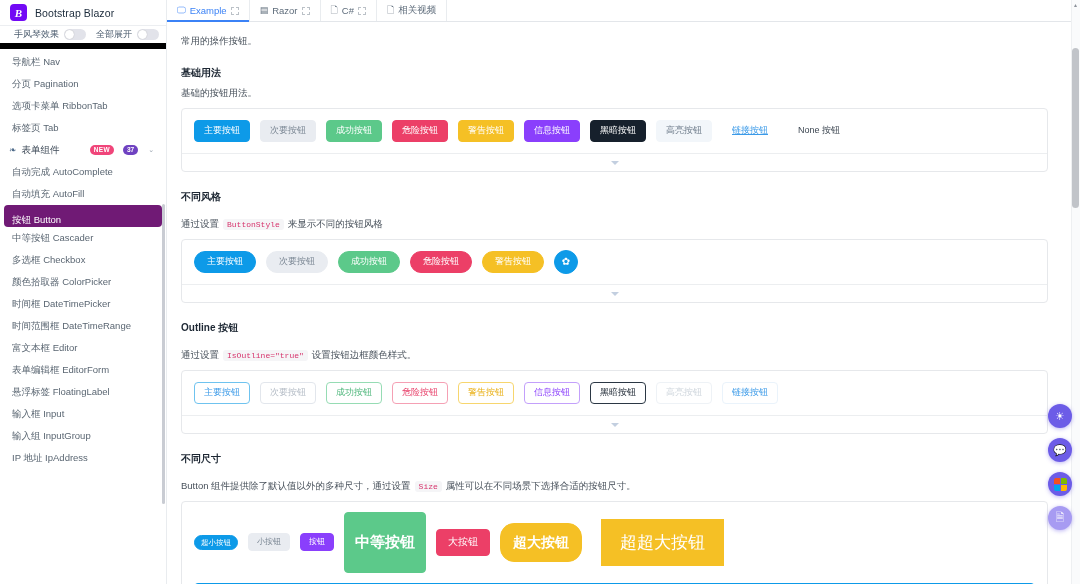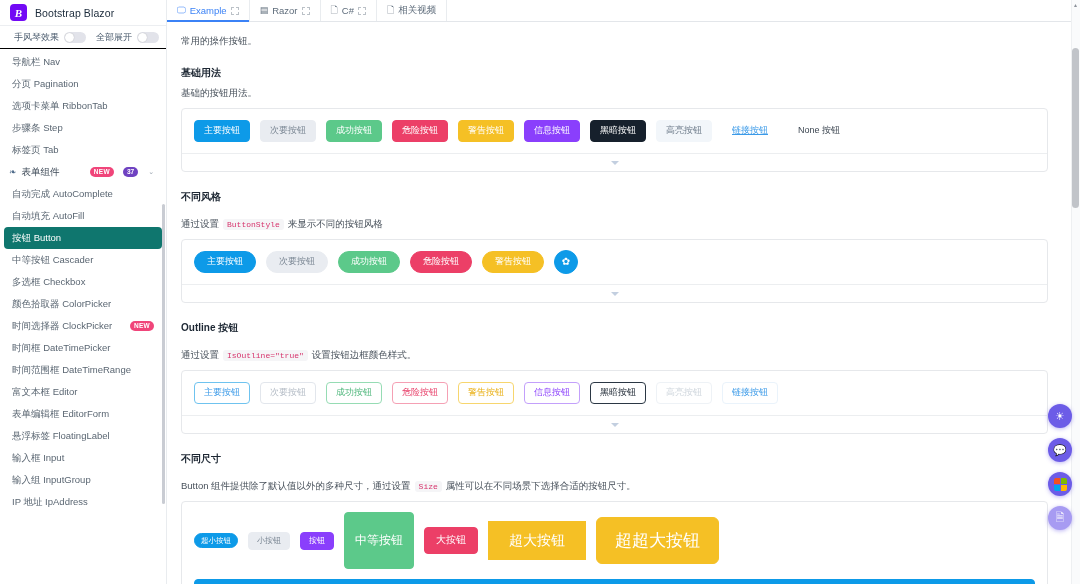"手风琴效果" .toggles { border-bottom: 1px solid #000000 -> 6px solid #000000 }
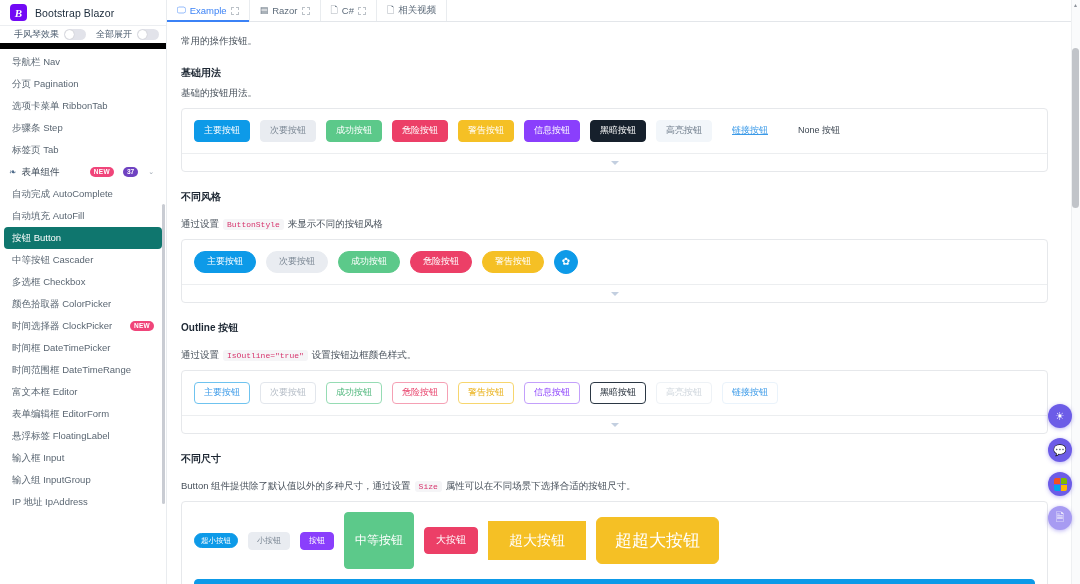"步骤条 Step" div.nav-item { html: <div> <span>步骤条 Step</span> <span></span> </div> -> none }
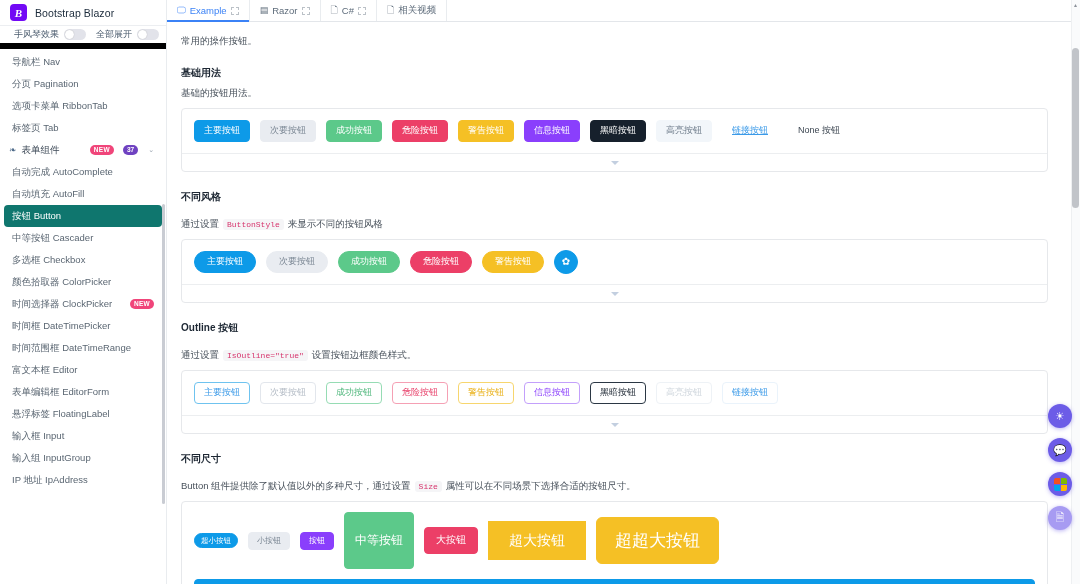"按钮 Button" .nav-item.active { align-items: none -> flex-end; background: #0f766e -> #701a75 }
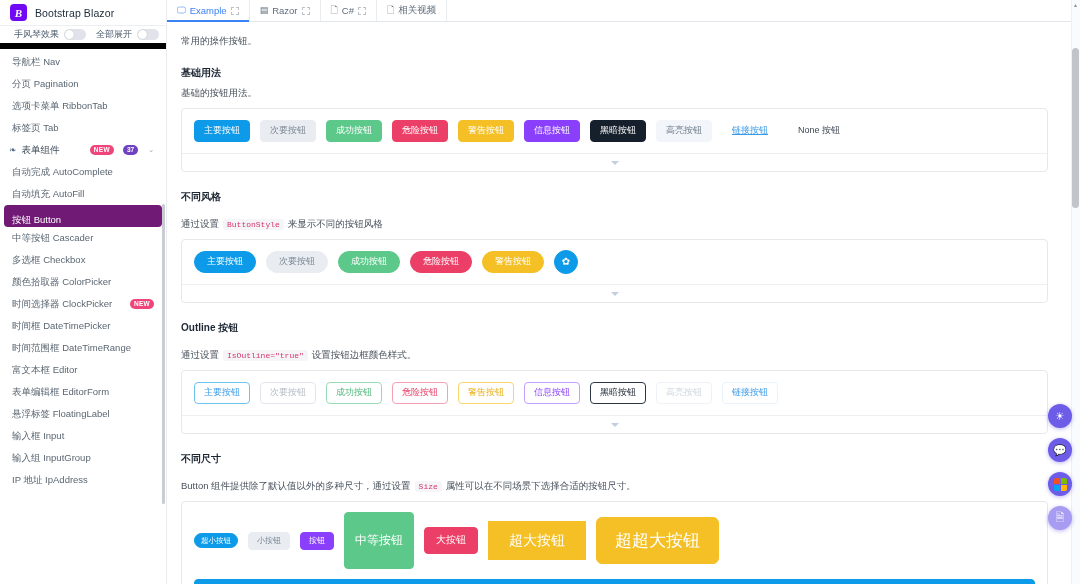"时间选择器 ClockPicker" div.nav-item { html: <div> <span>时间选择器 ClockPicker</span> <span></span> <span>NEW</span> </div> -> none }
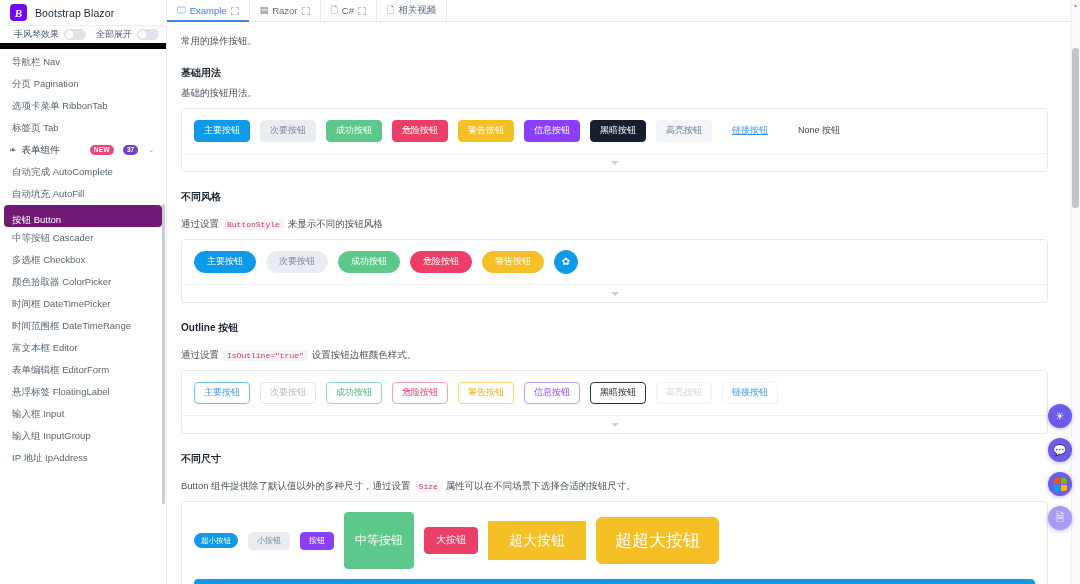"中等按钮" .btn-md { font-size: 12px -> 15px; font-weight: none -> bold }
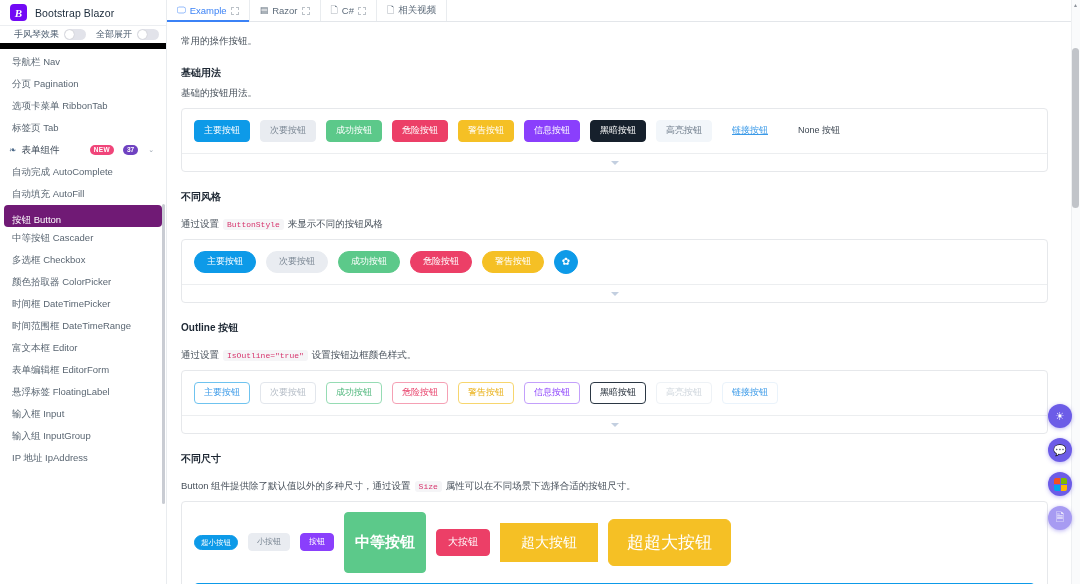"超大按钮" .btn-xl { border-radius: 0 -> 14px; font-weight: none -> bold; padding: 10px 20px -> 10px 12px }
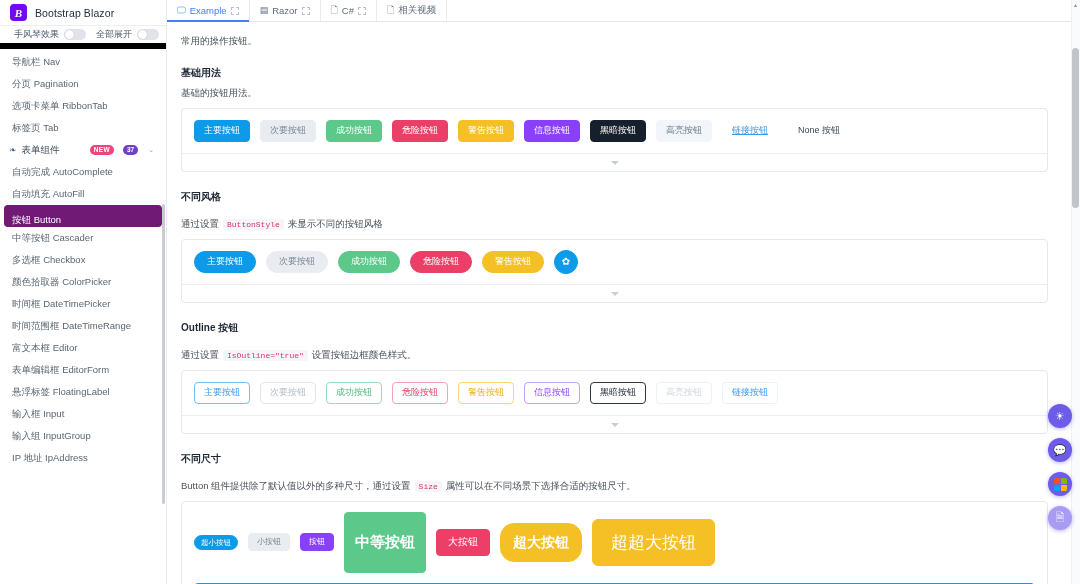"超超大按钮" .btn-xxl { border-radius: 6px -> 0; margin-left: none -> 9px }
